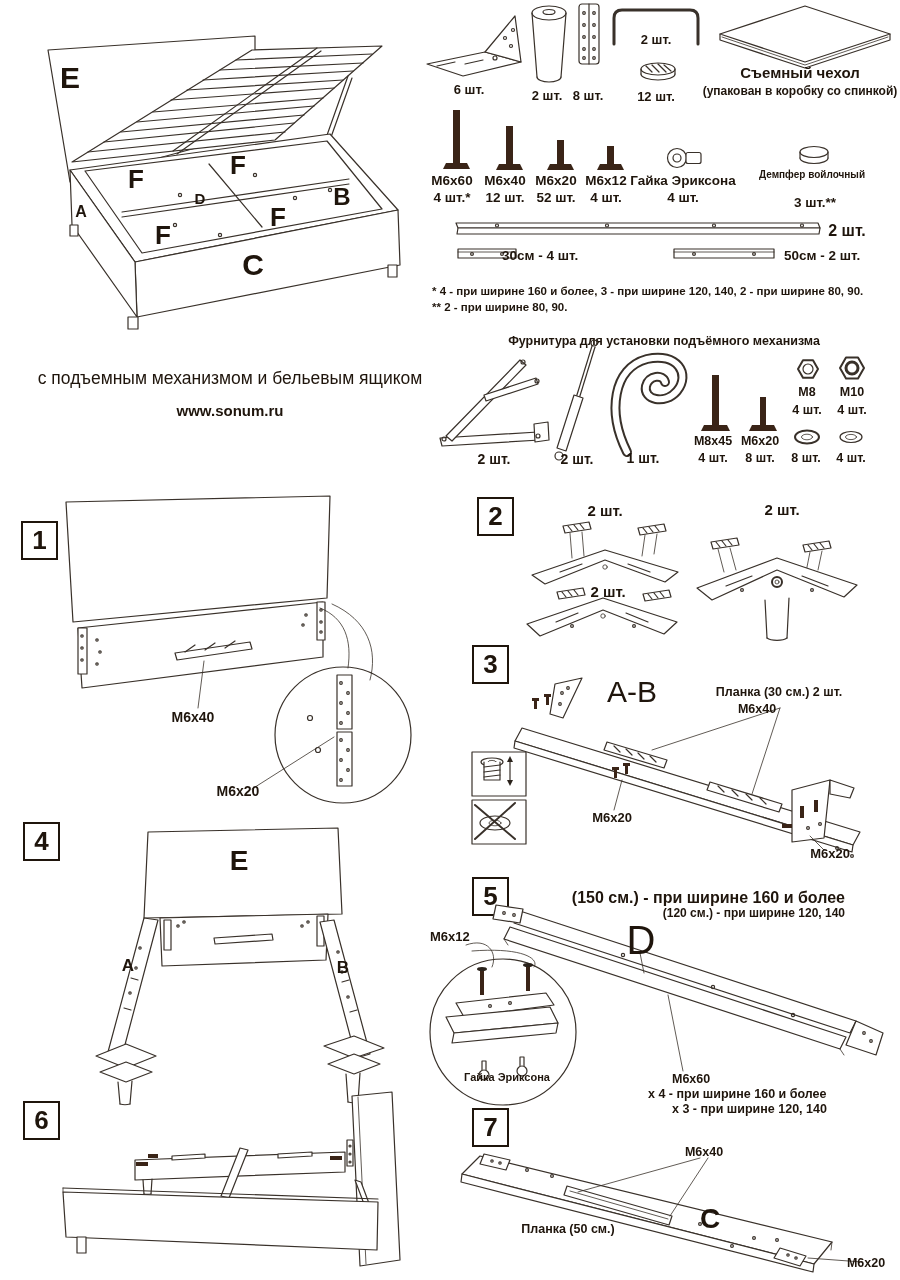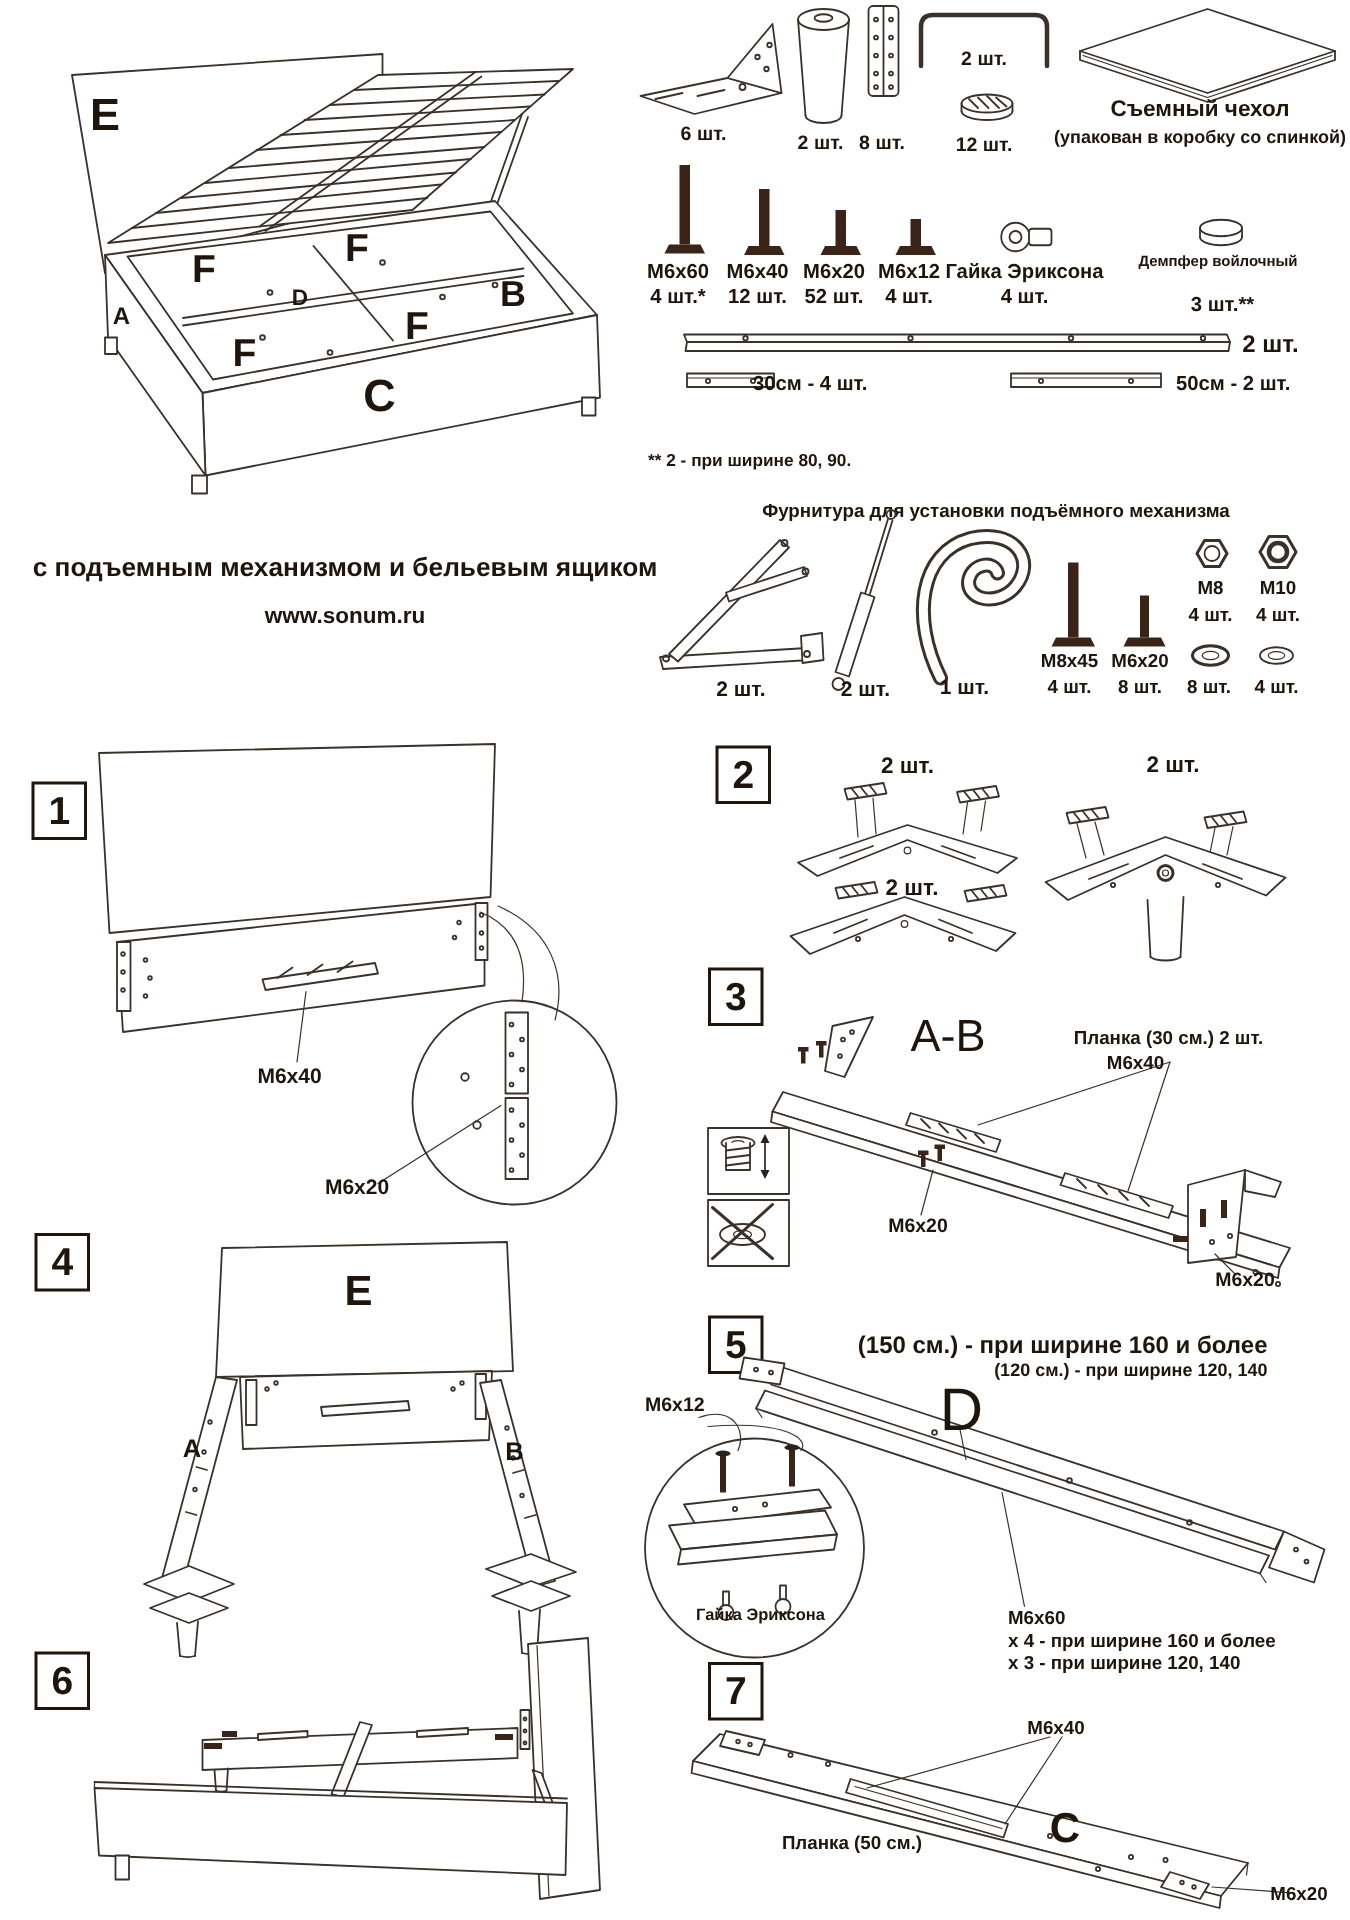"* 4 - при ширине" div.lbl { html: none -> <div>* 4 - при ширине 160 и более, 3 - при ширине 120, 140, 2 - при ширине 80, 90.</div> }
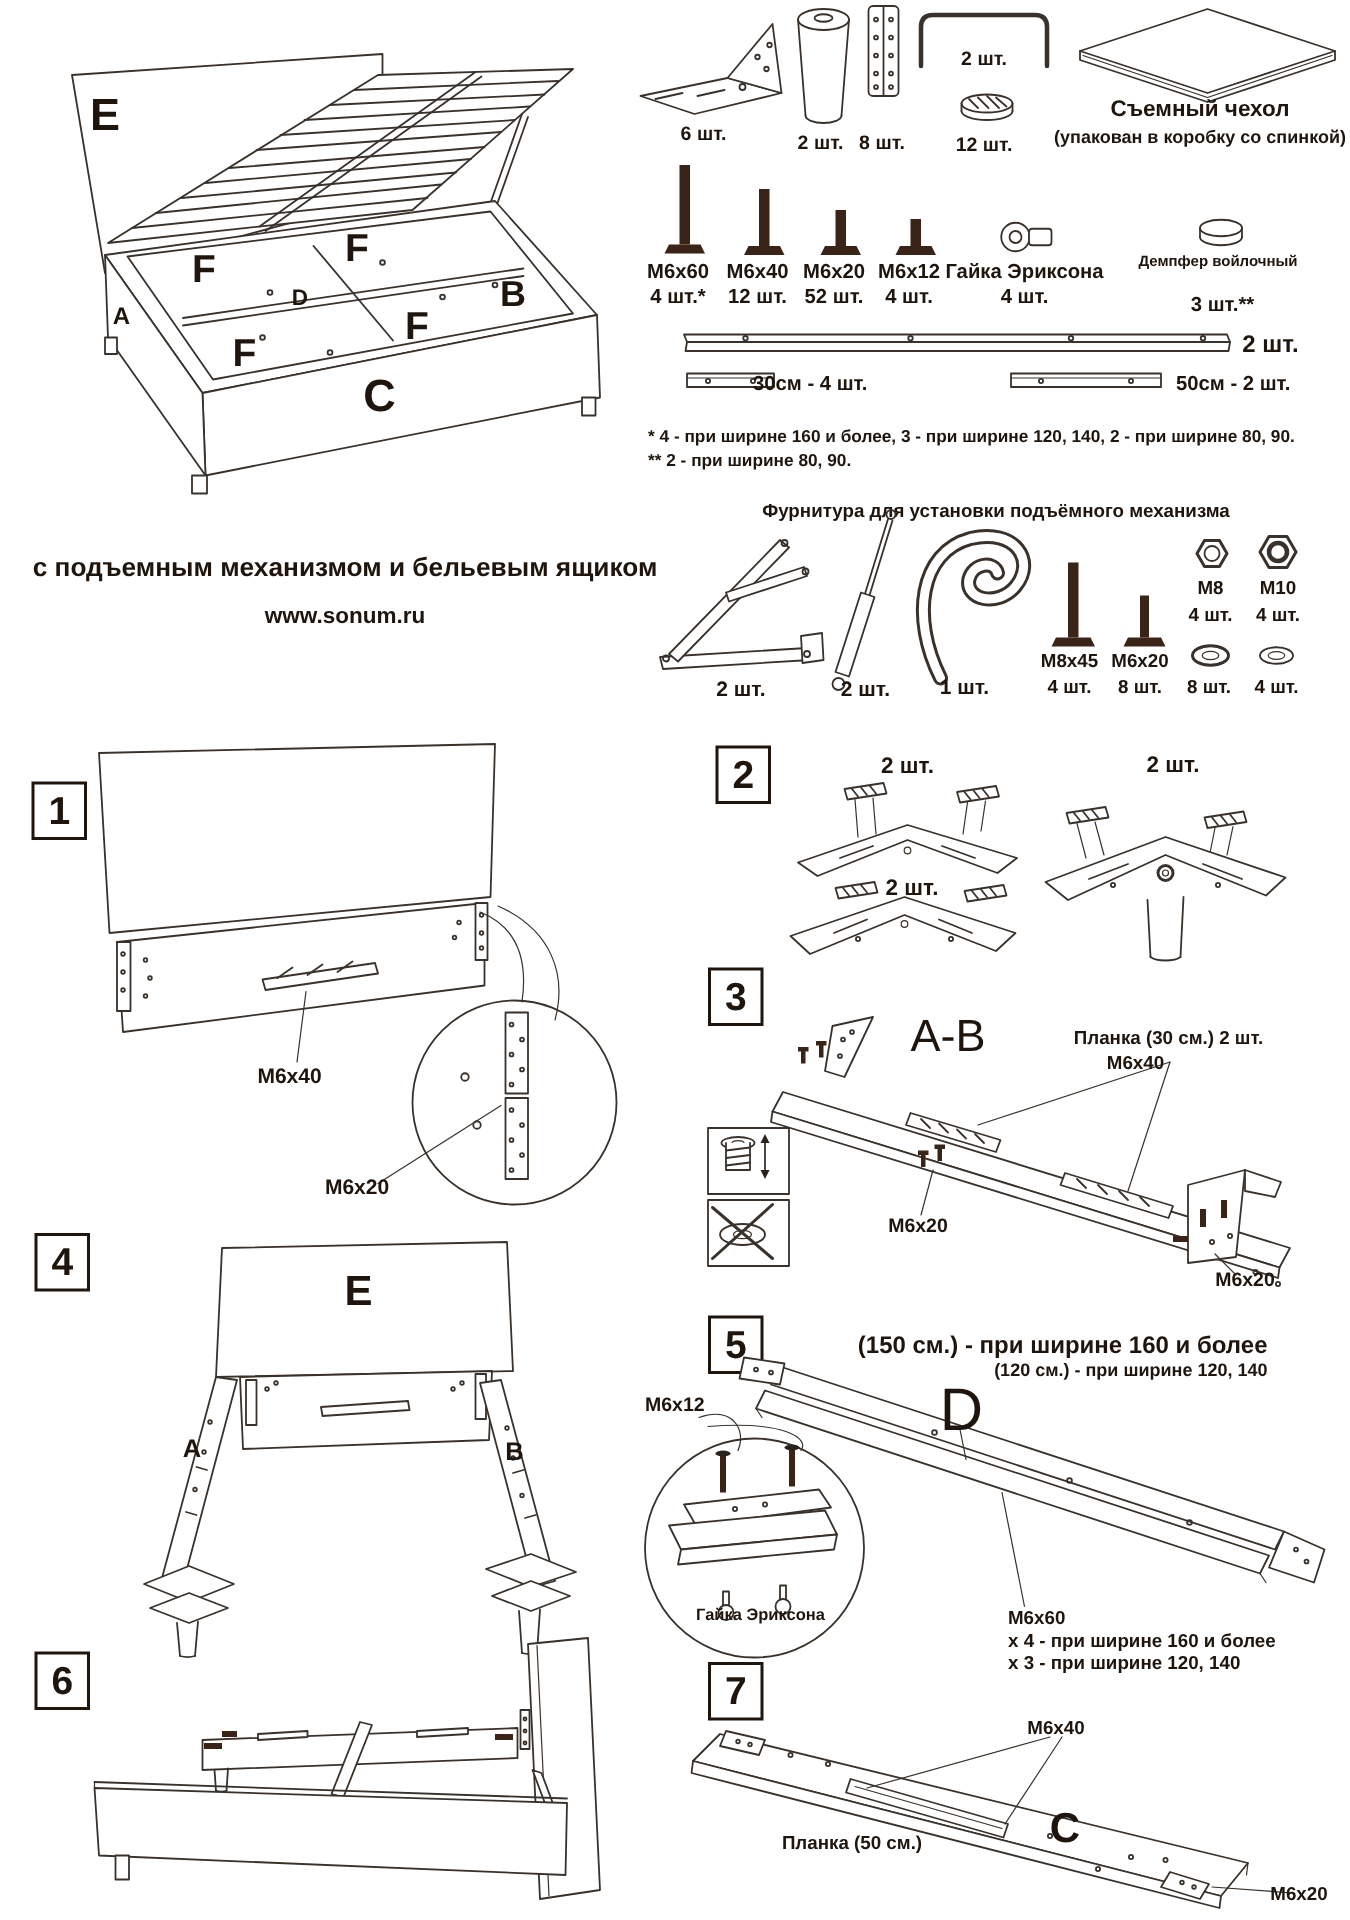"с подъемным механизмом и бельевым" div.lbl { font-weight: 700 -> 400 }
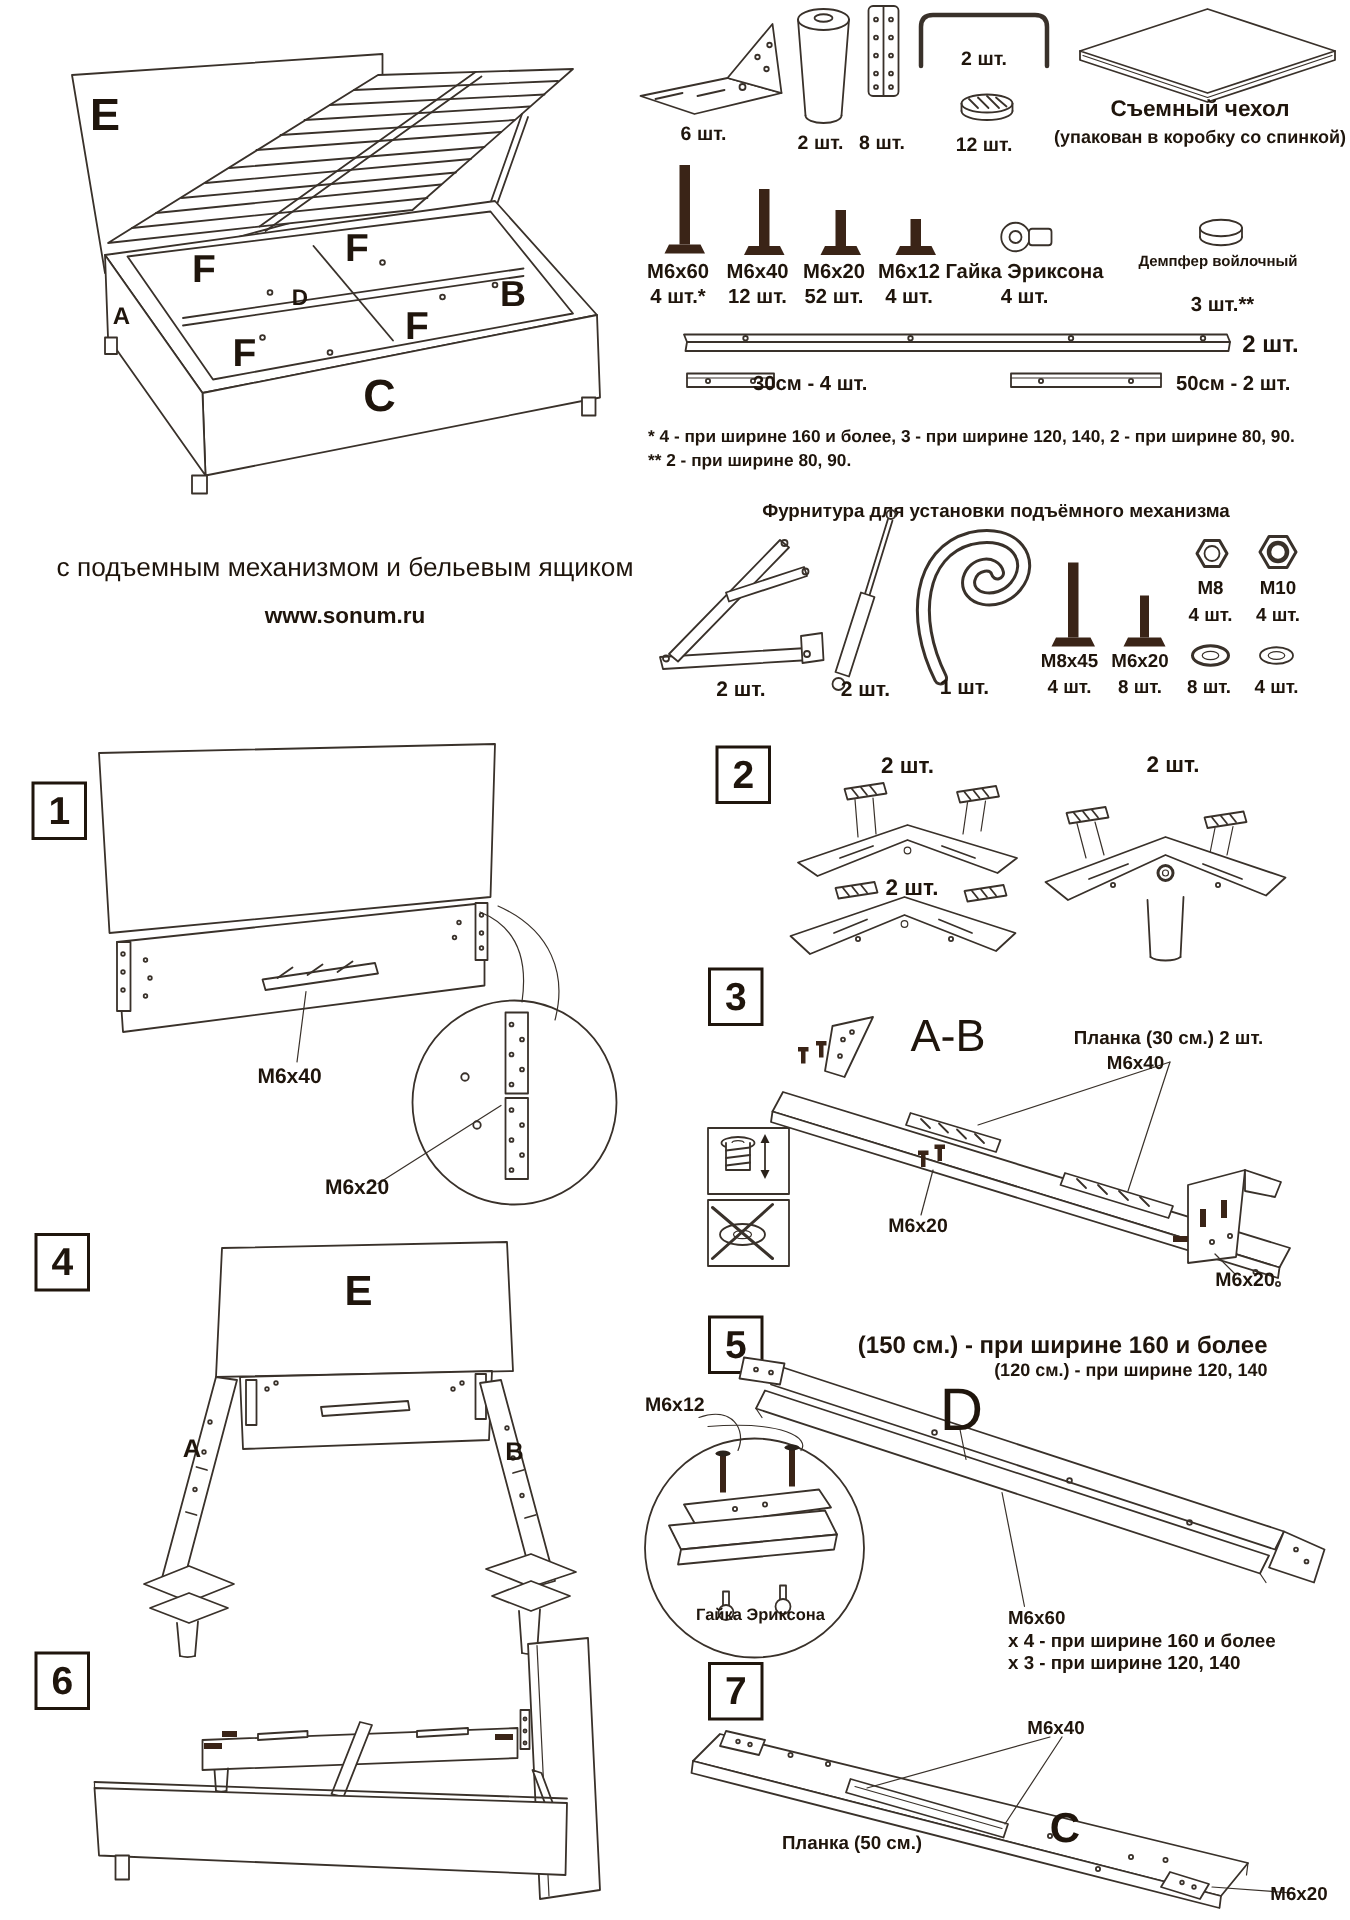"х 4 - при ширине" div.lbl { left: 672px -> 648px }
